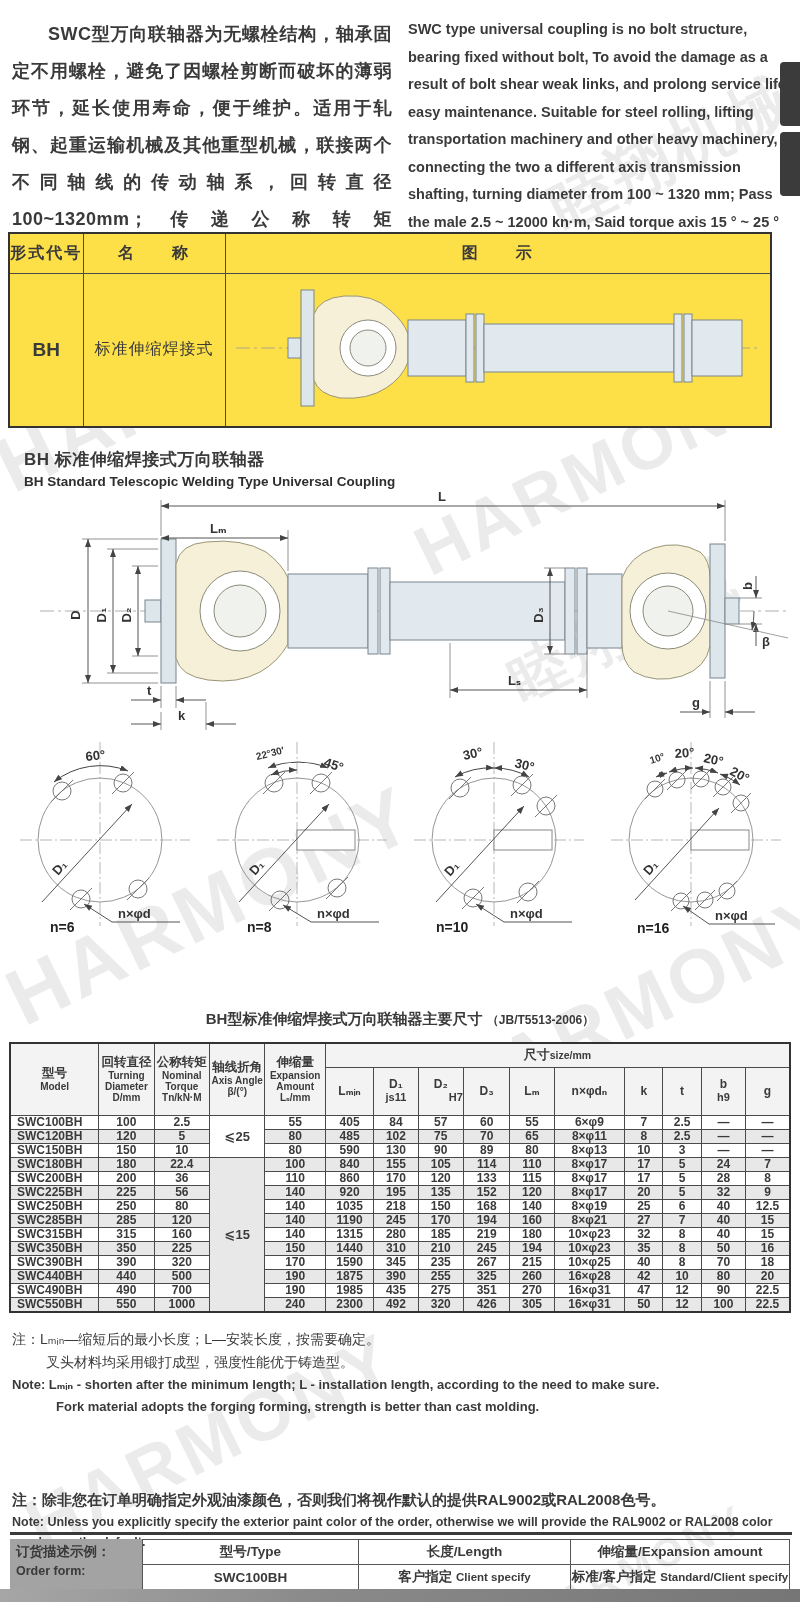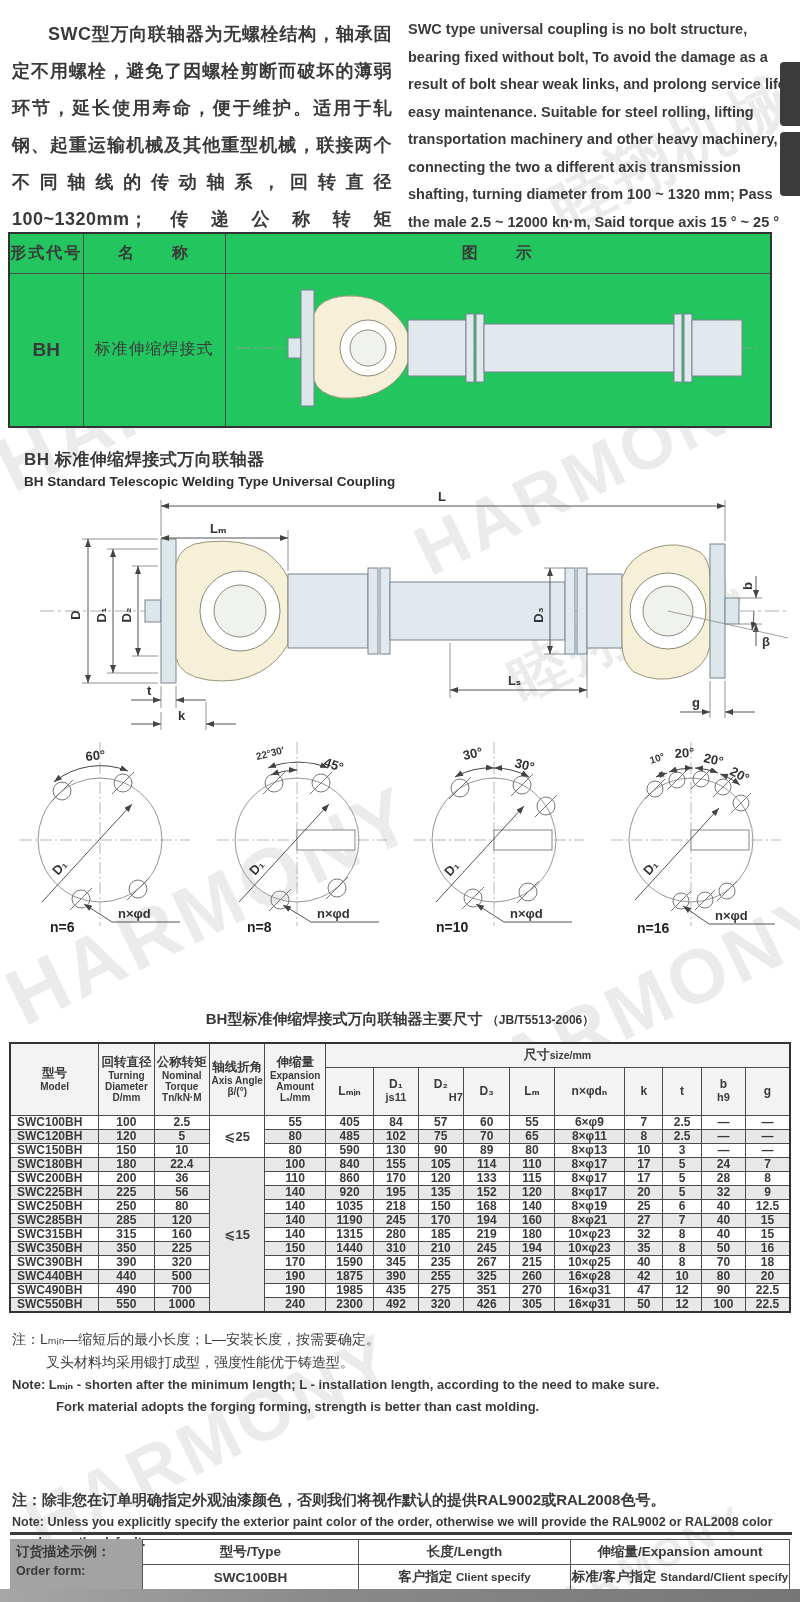"形式代号" .type-table table { background: #22c55e -> #fde047 }
